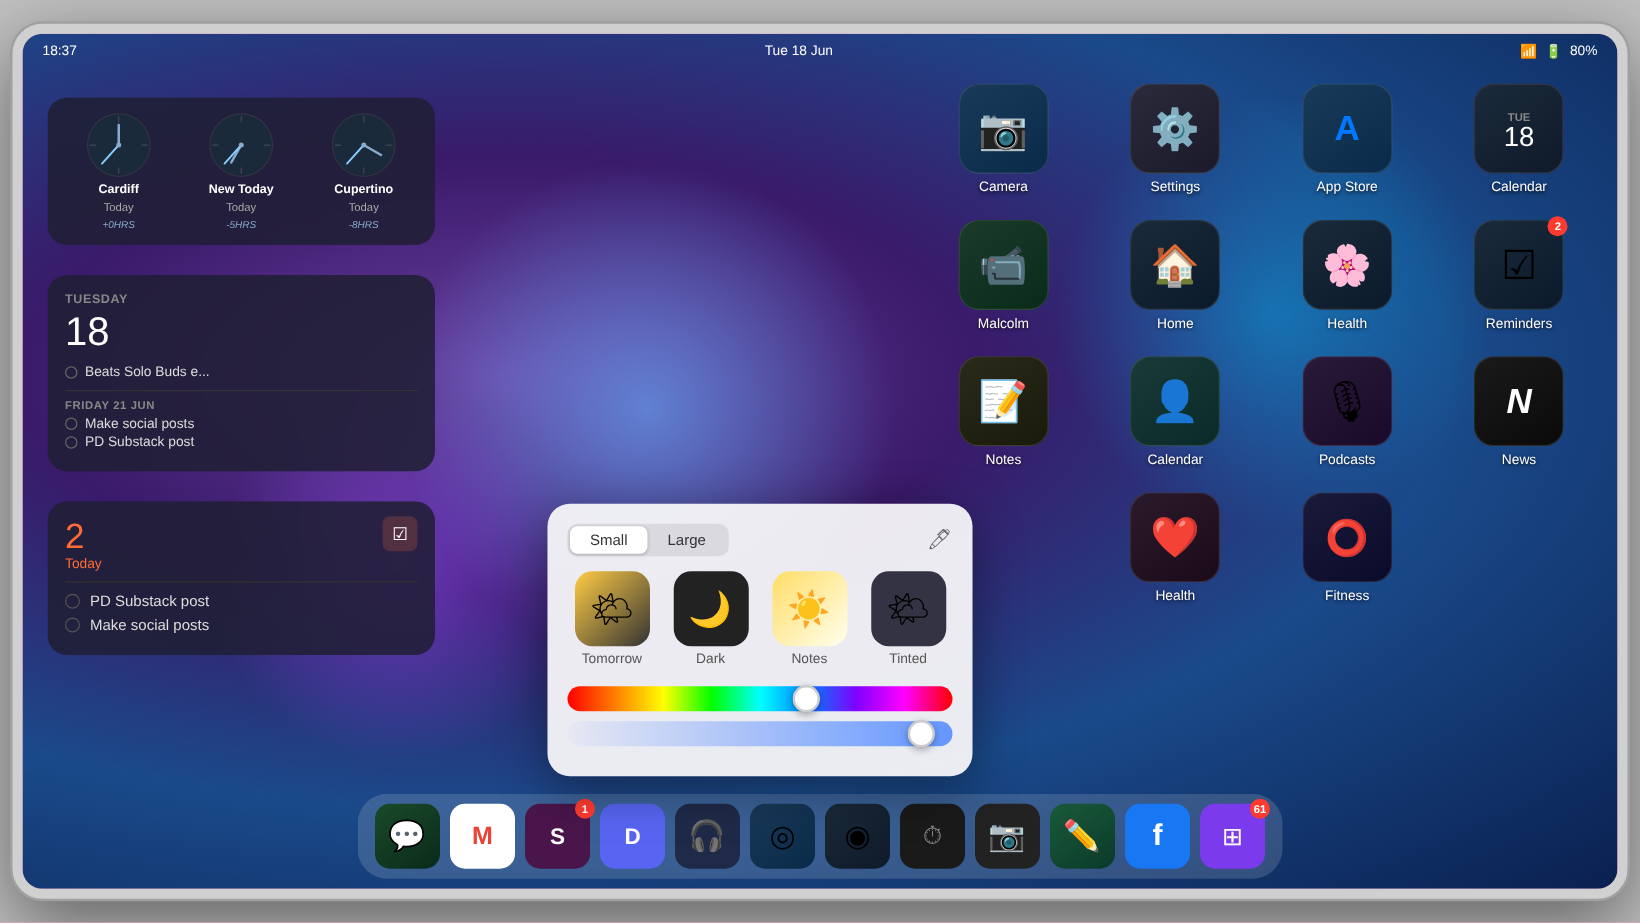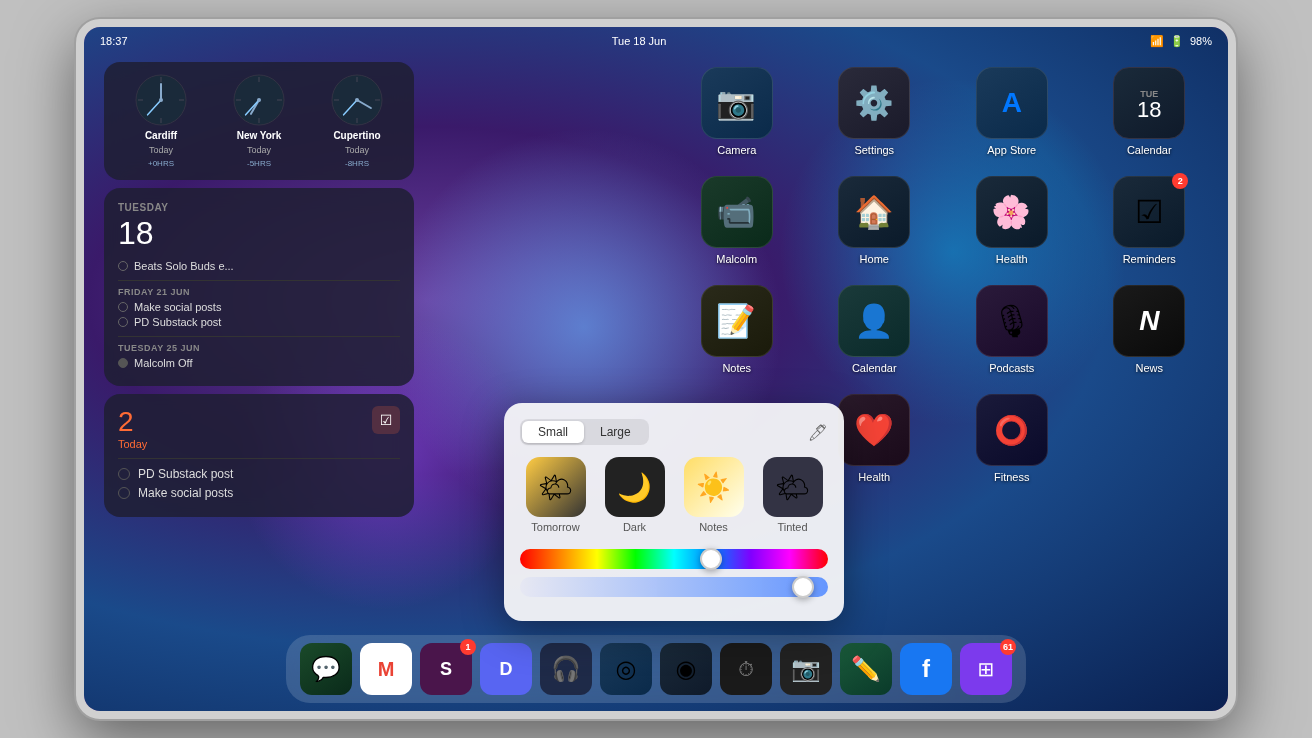"18:37" .ipad-frame { width: 1160px -> 1292px }
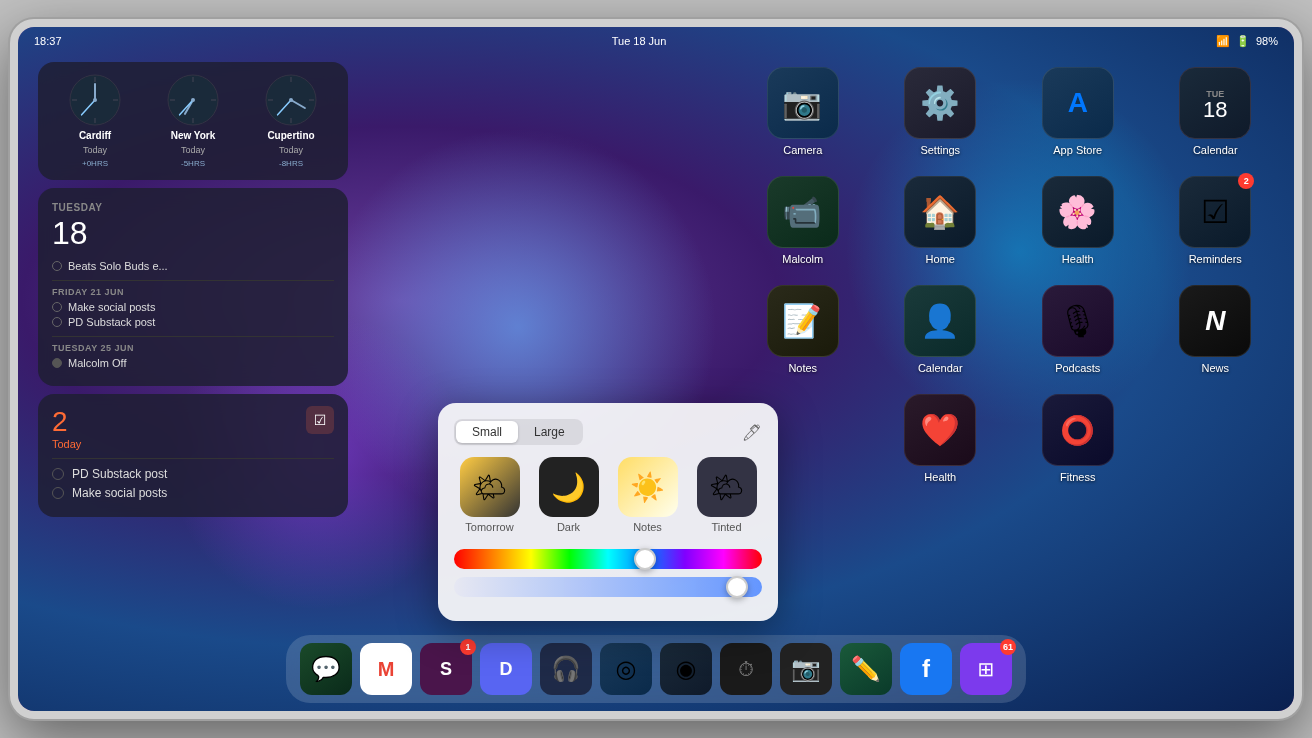"98%" span { text: 98% -> 80% }
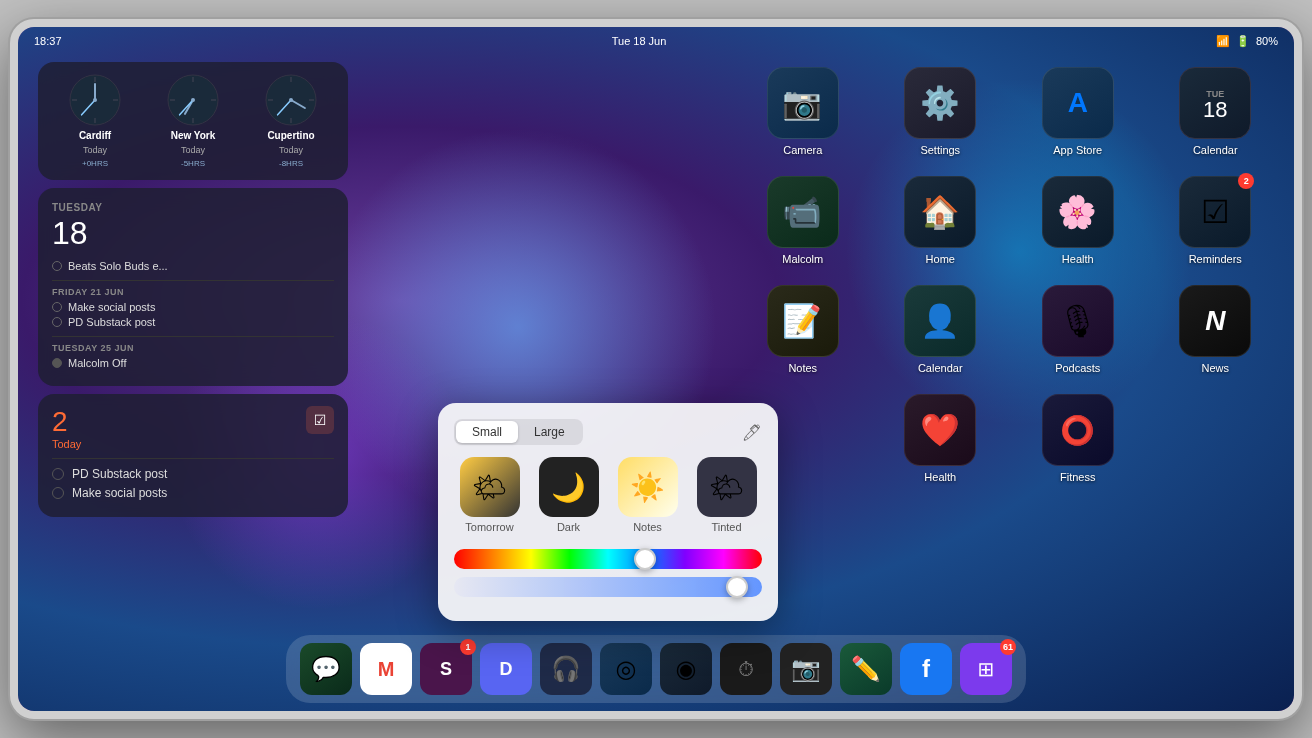"Cardiff" .widget { margin-top: none -> 16px }
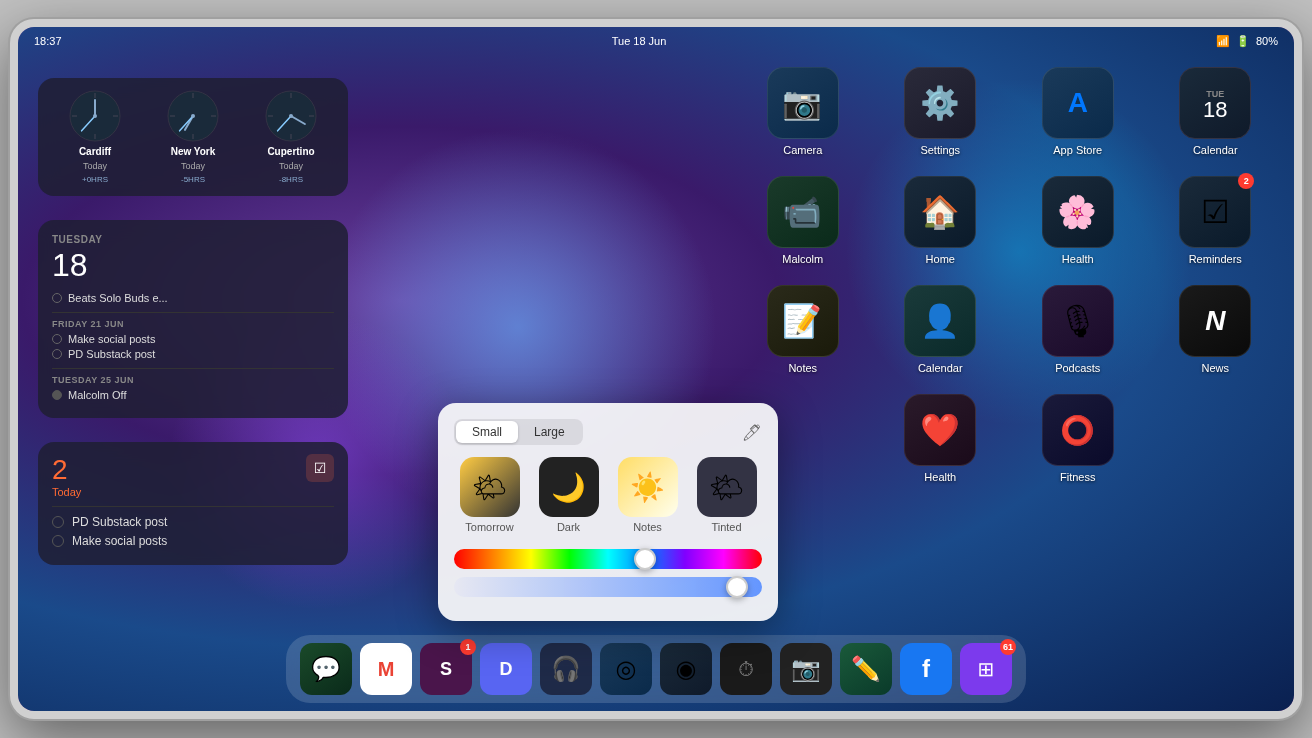"New York" div.clock-city { text: York -> Today }
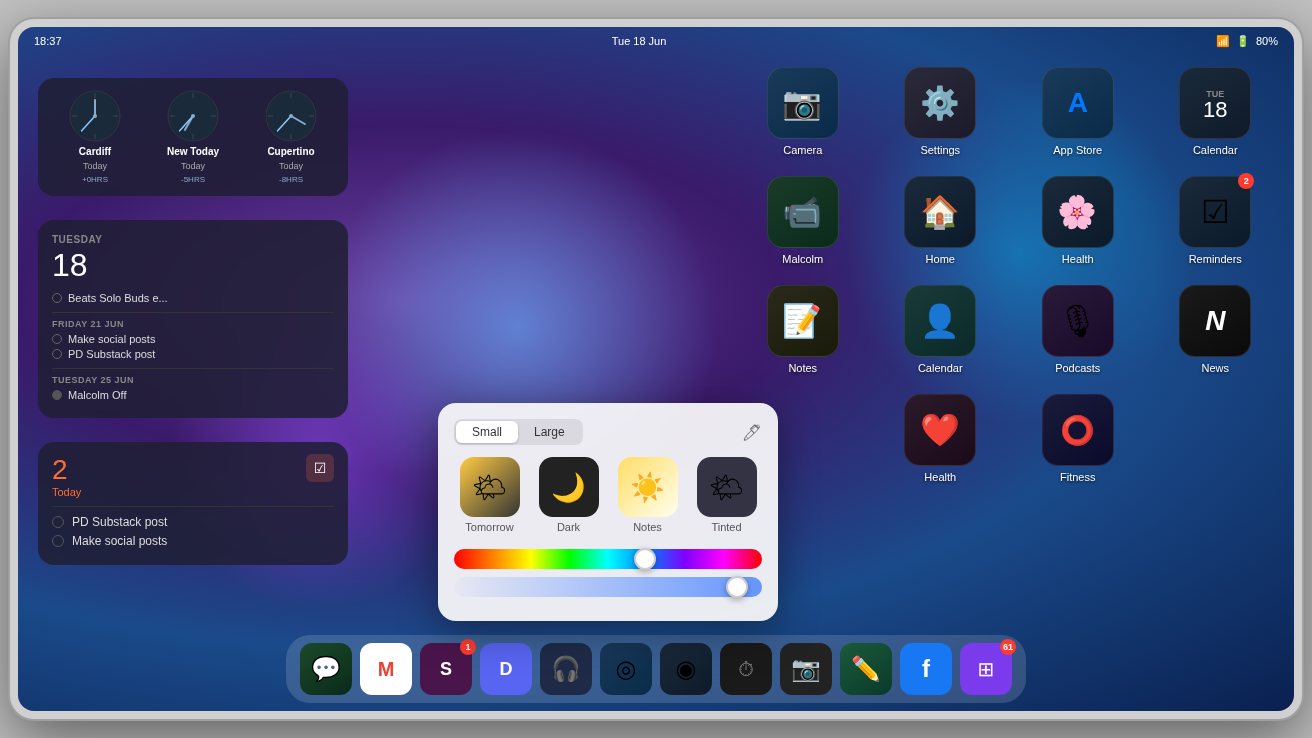"+0HRS" .clock-tz { font-style: none -> italic }
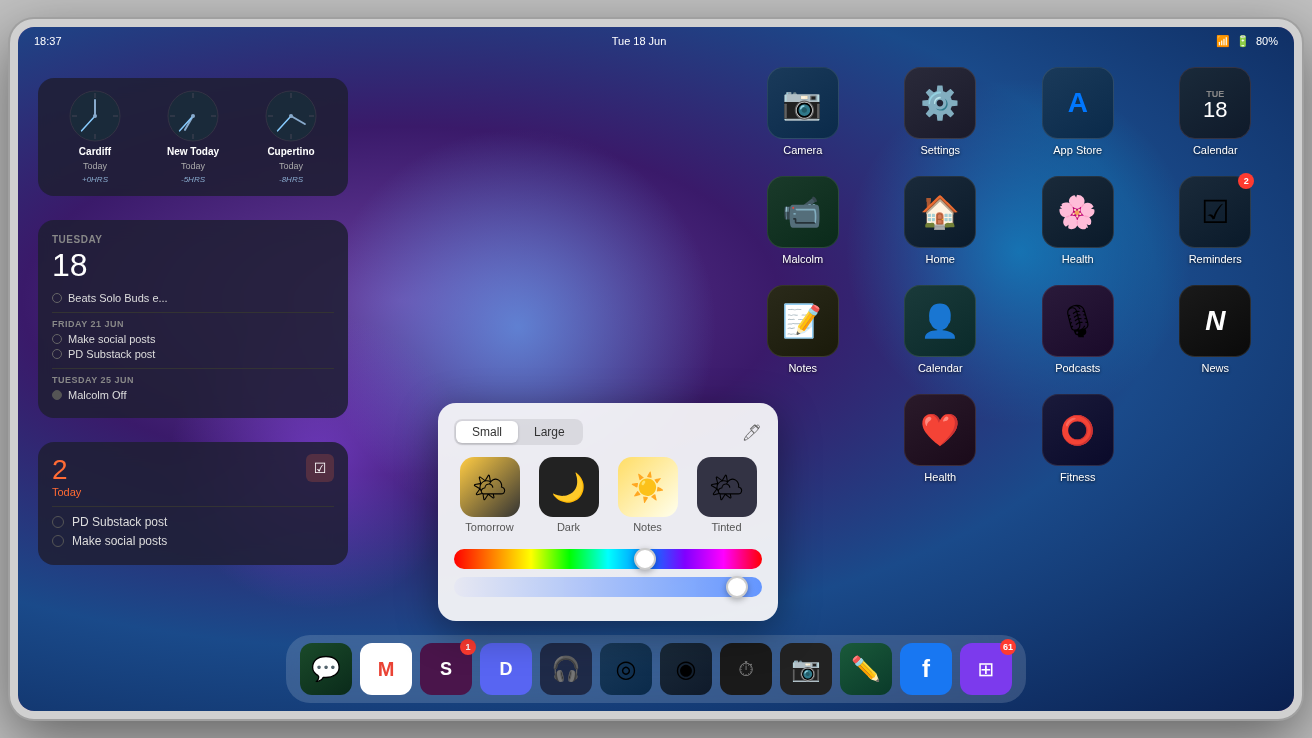"TUESDAY 25 JUN" div.rem-section { html: <div> <div>TUESDAY 25 JUN</div> <div> <div></div> <span>Malcolm Off</span> </div> </div> -> none }
